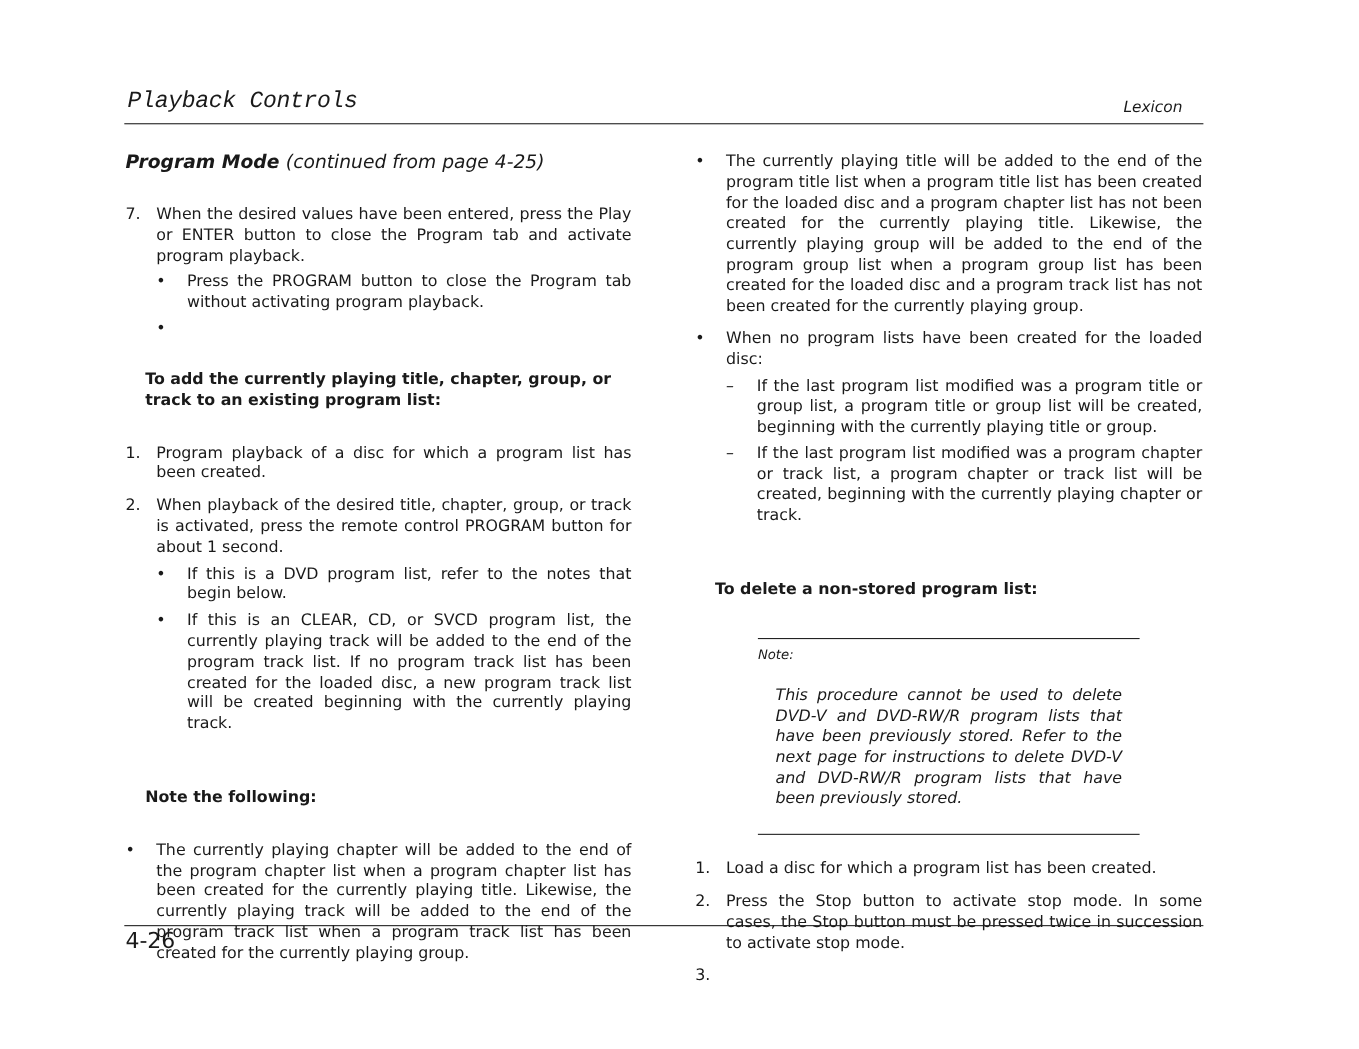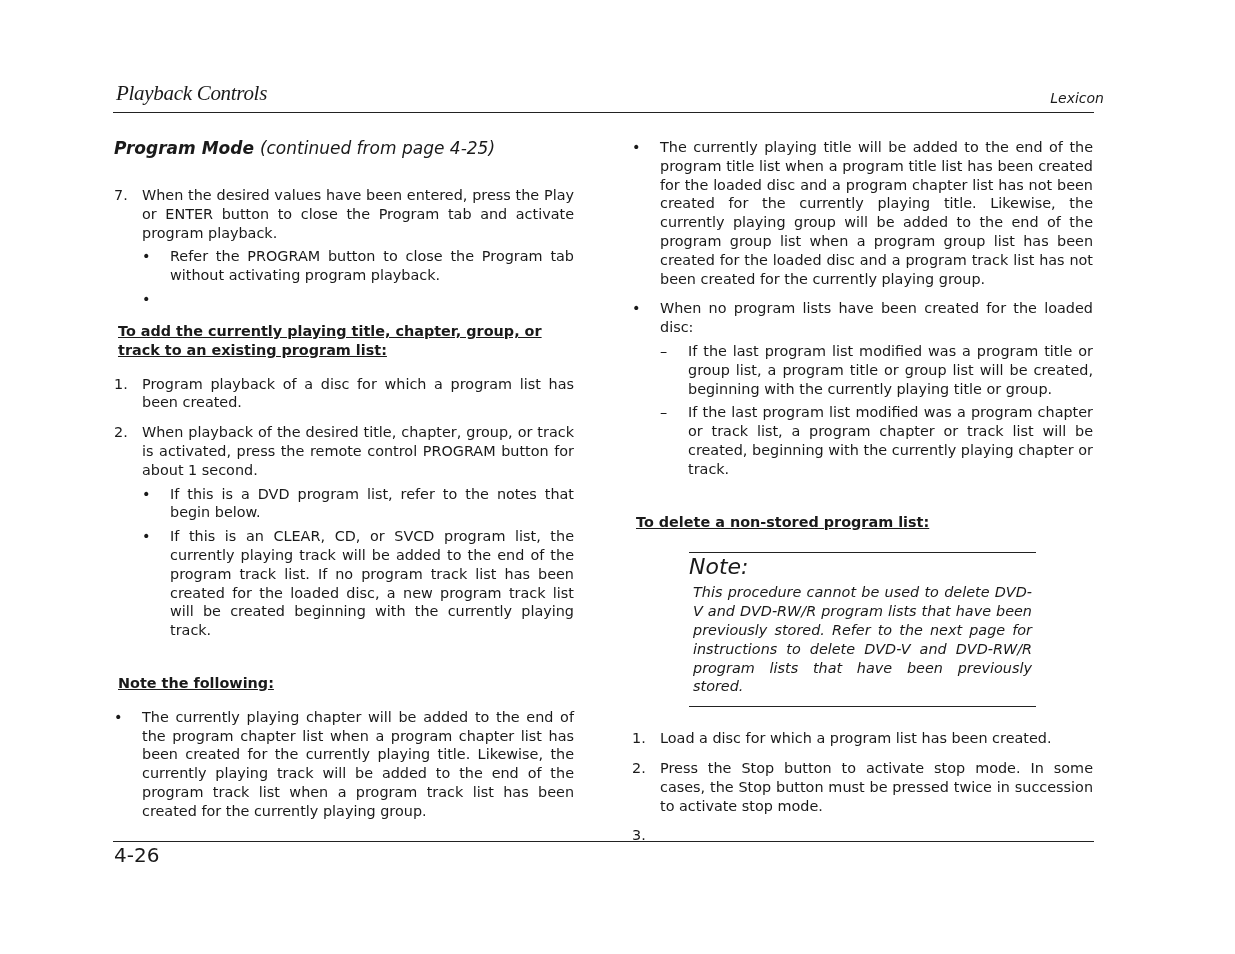"Playback Controls" .header-title { font-family: Liberation Serif, serif -> Liberation Mono, monospace }
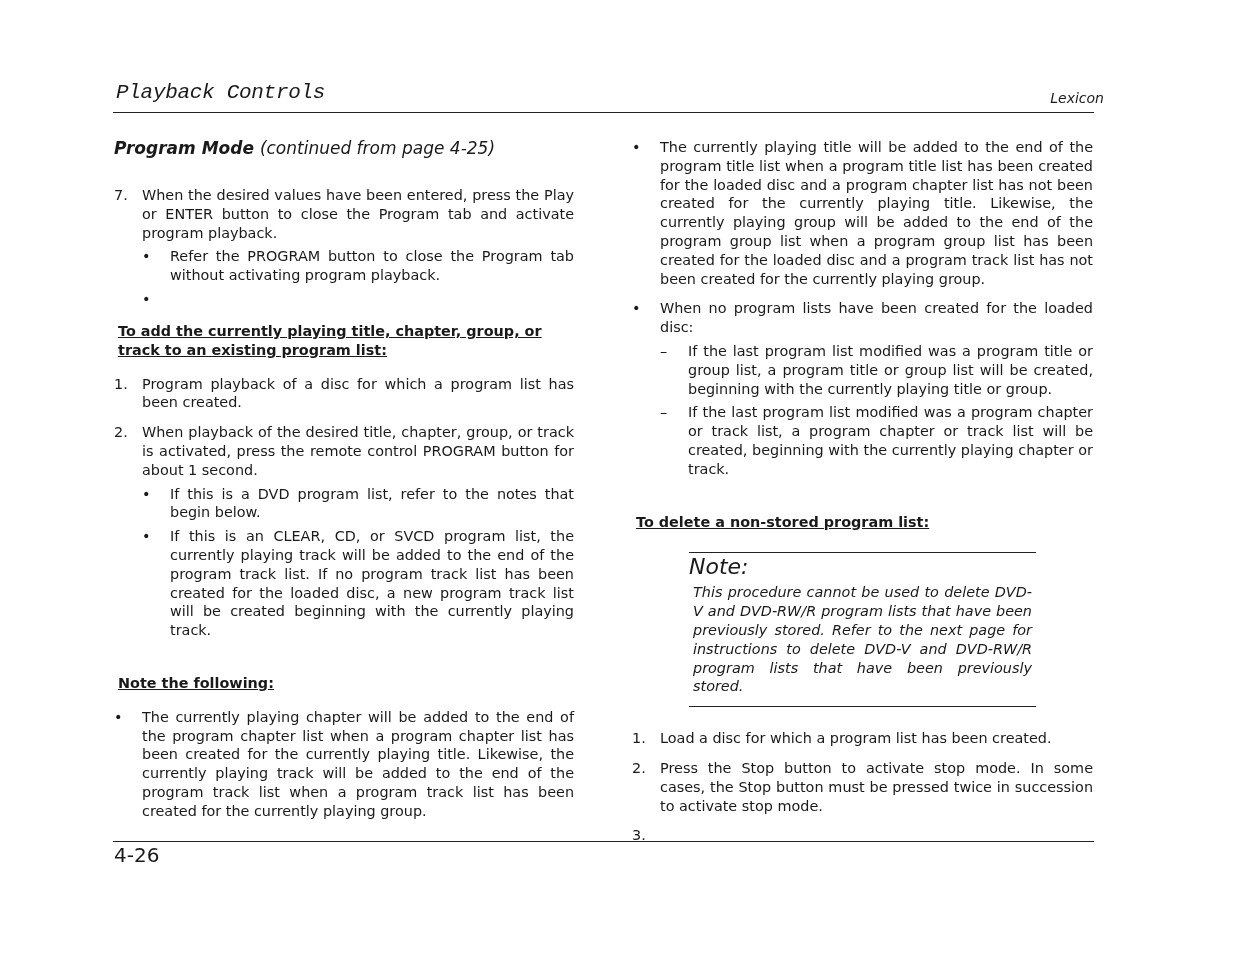"Lexicon" .header-brand { right: 131px -> 160px }
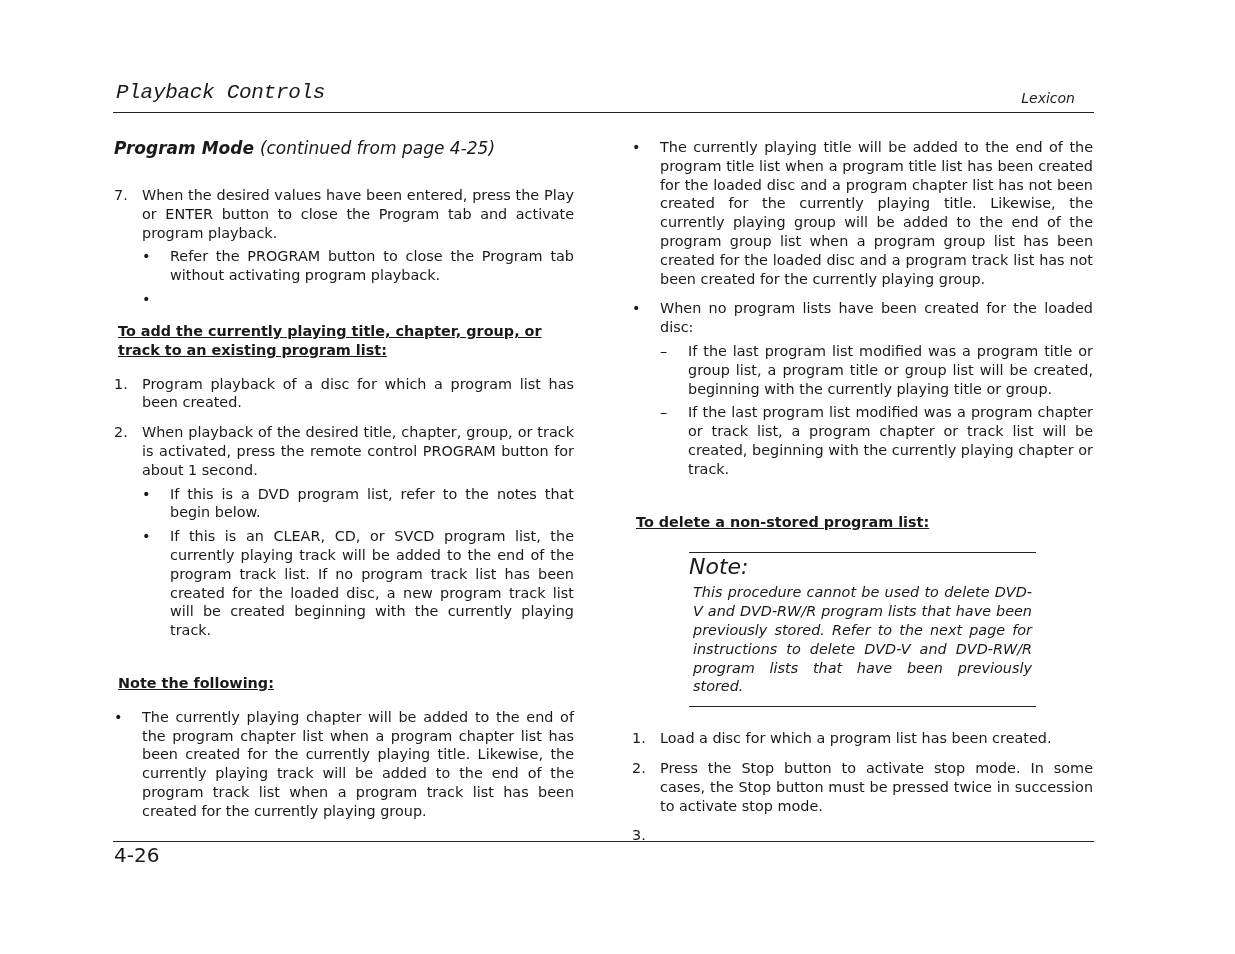"Refer the PROGRAM button to" span { text: Refer -> Press }
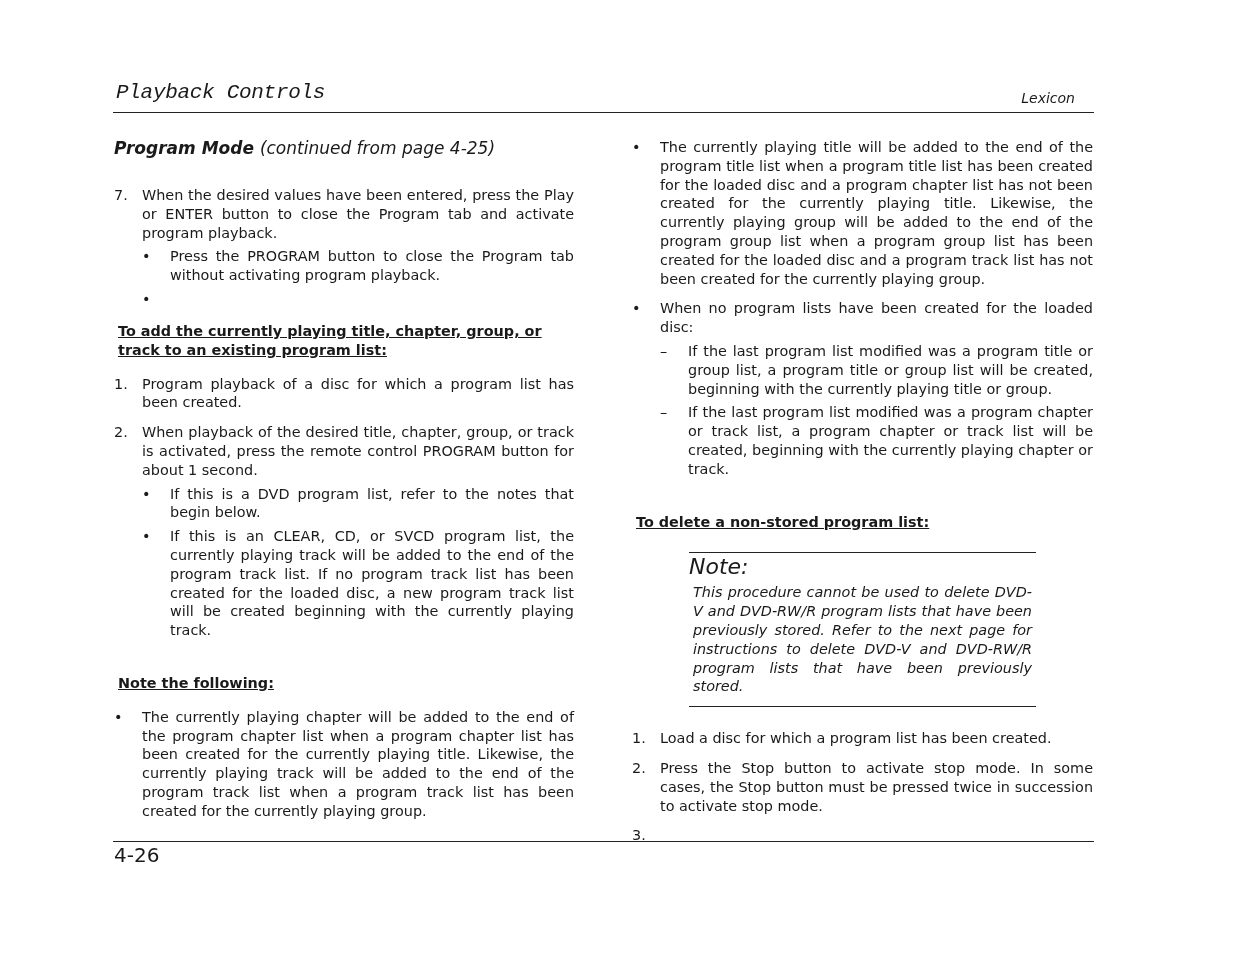"To add the currently playing" .bold-label { margin: 4px -> 18px; text-decoration: underline -> none }
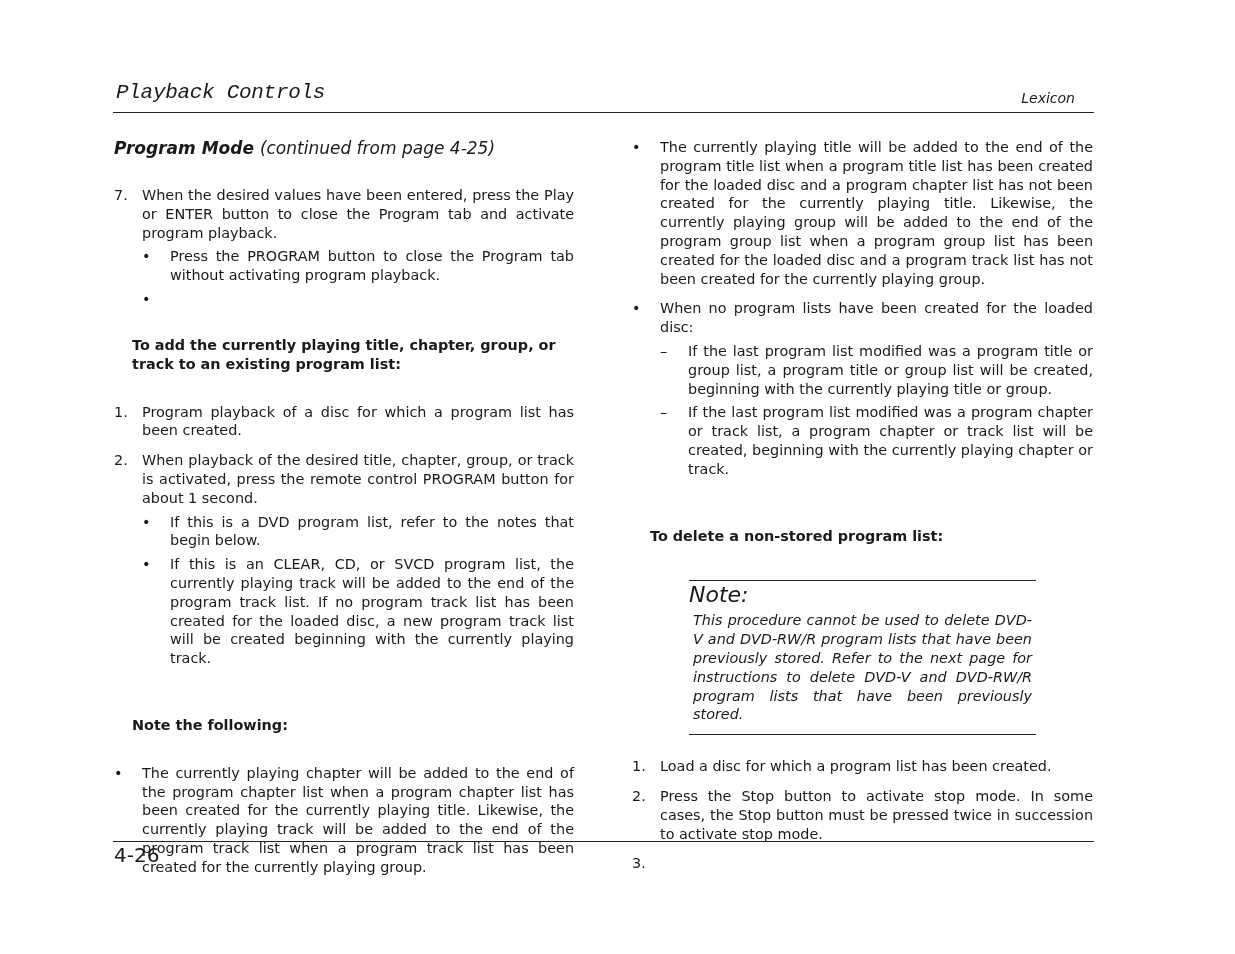"Note:" .note-title { font-size: 22px -> 12px }
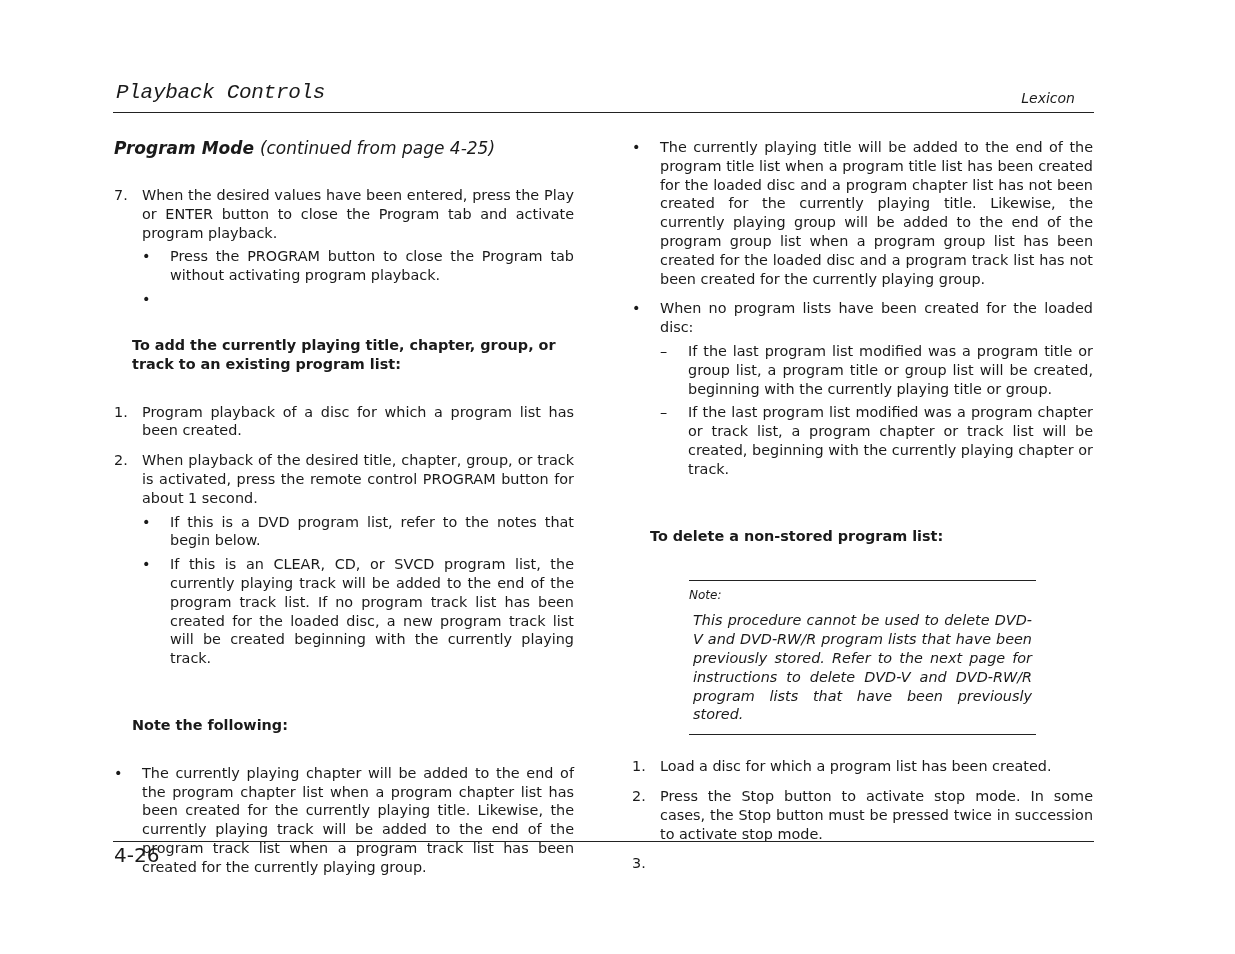"This procedure cannot be used" .note-text { margin: 4px -> 16px }
